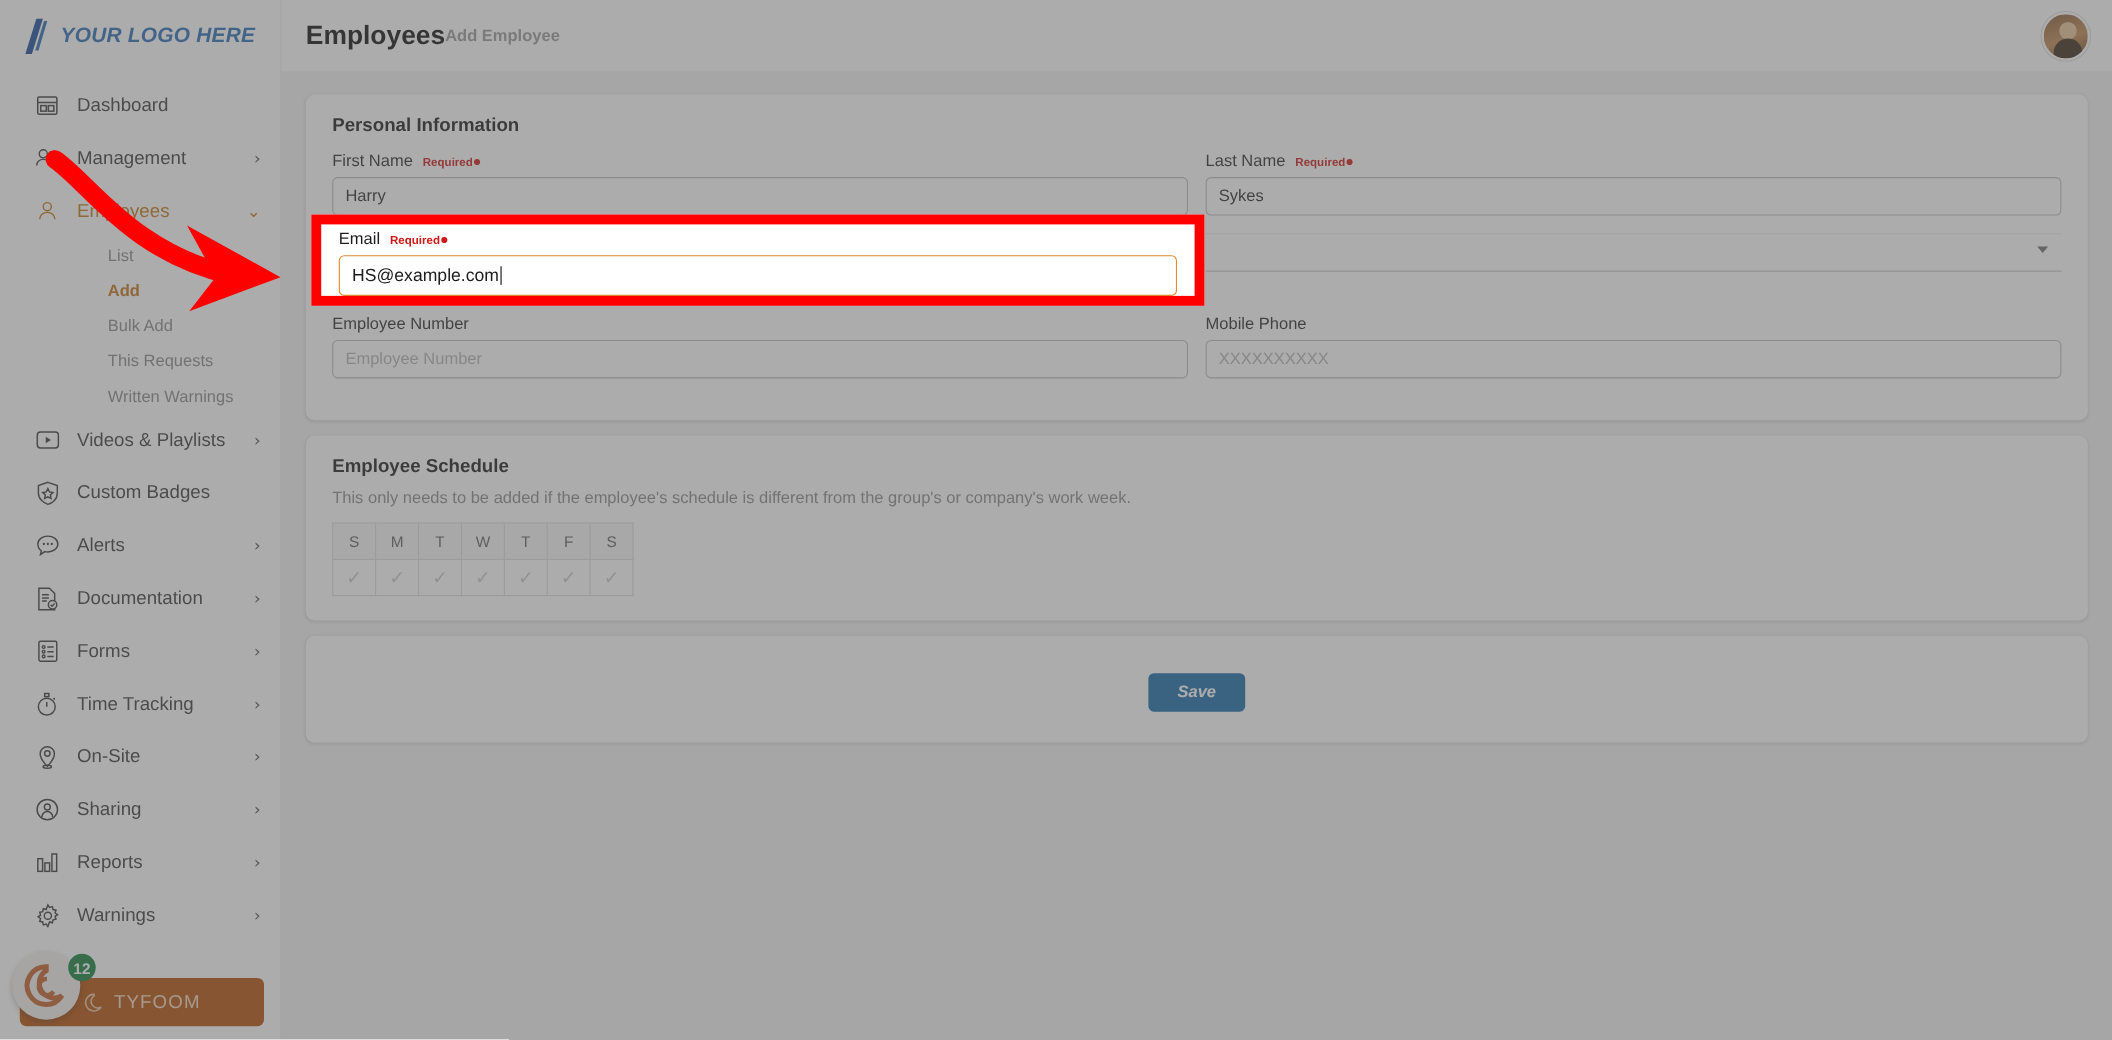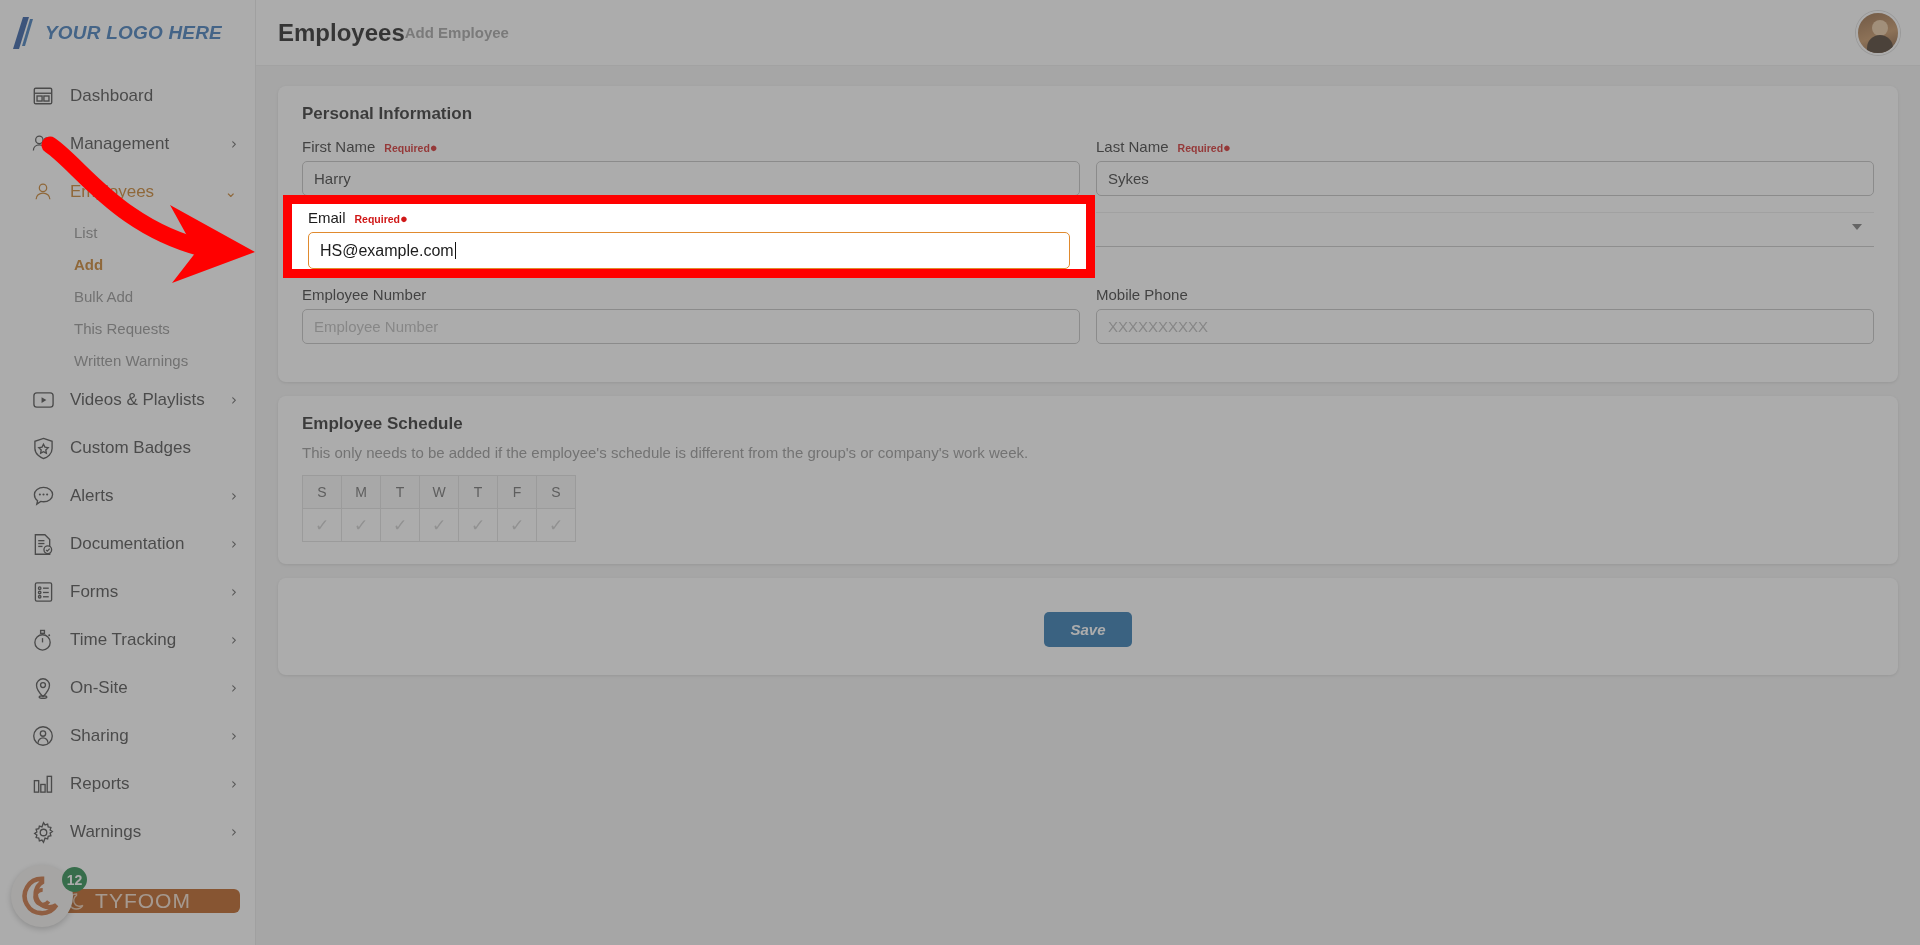"YOUR LOGO HERE" .logo-wrap { padding-left: 10px -> 20px }
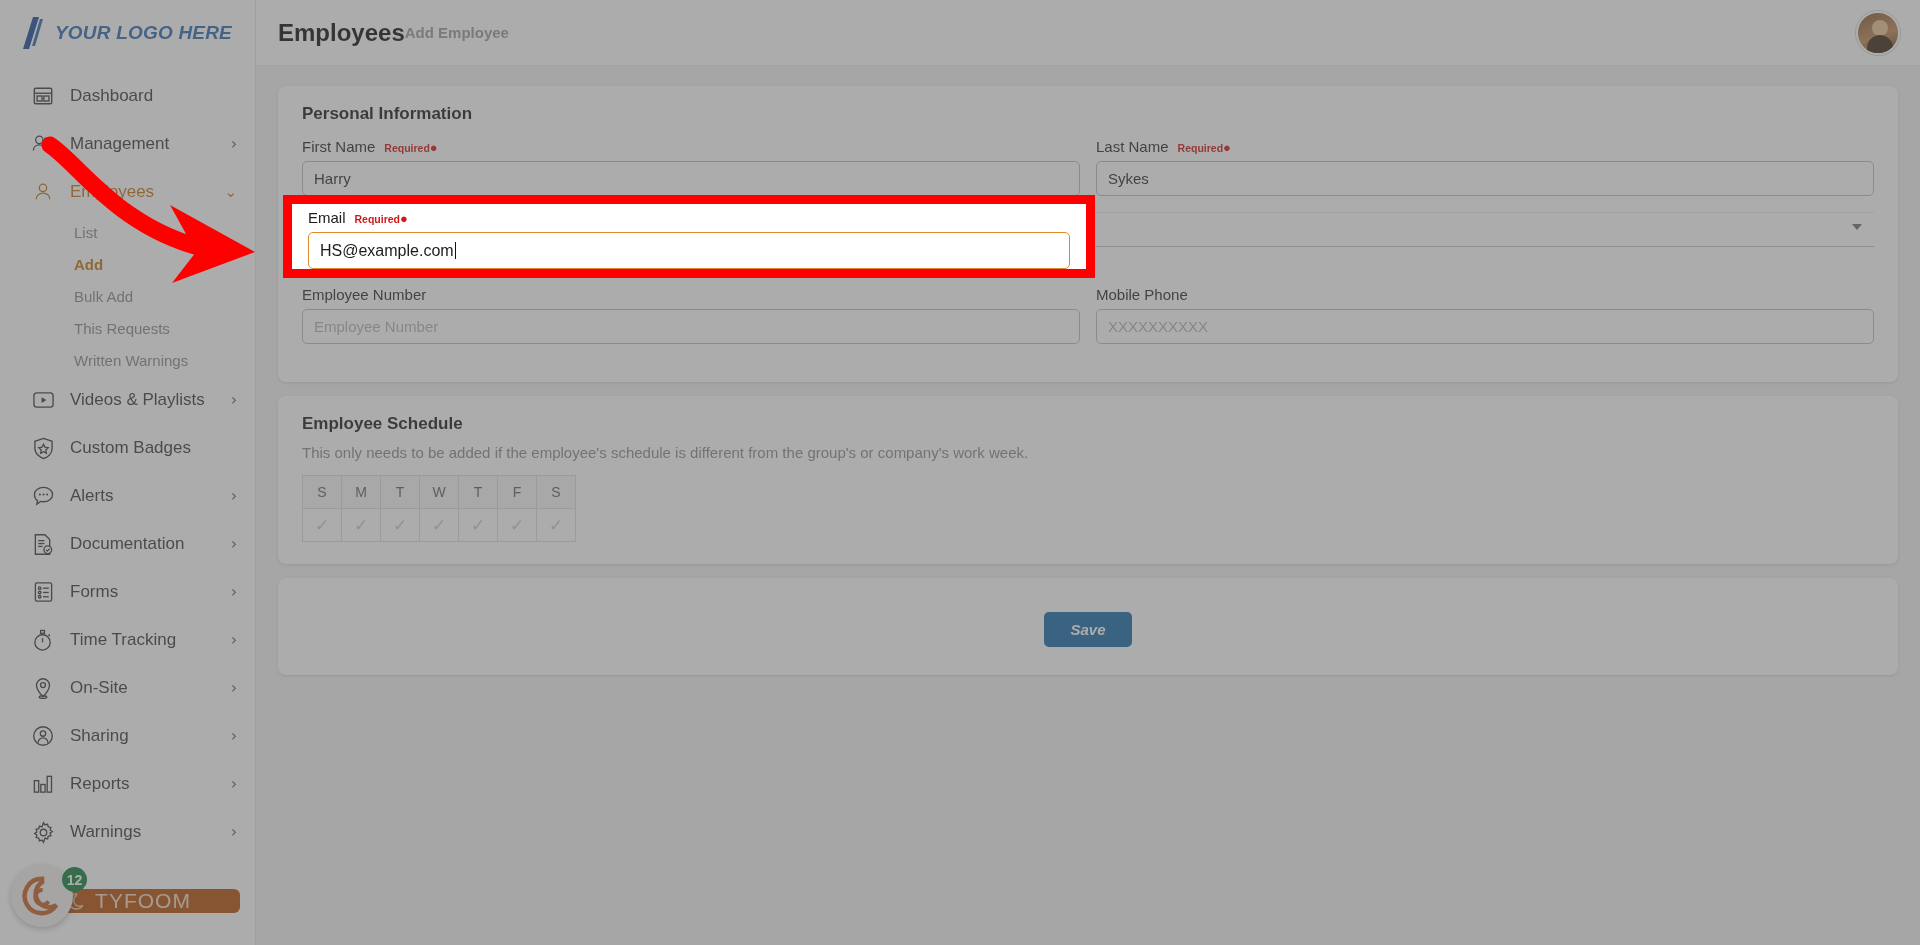"List" .sub-item { padding-left: 74px -> 98px }
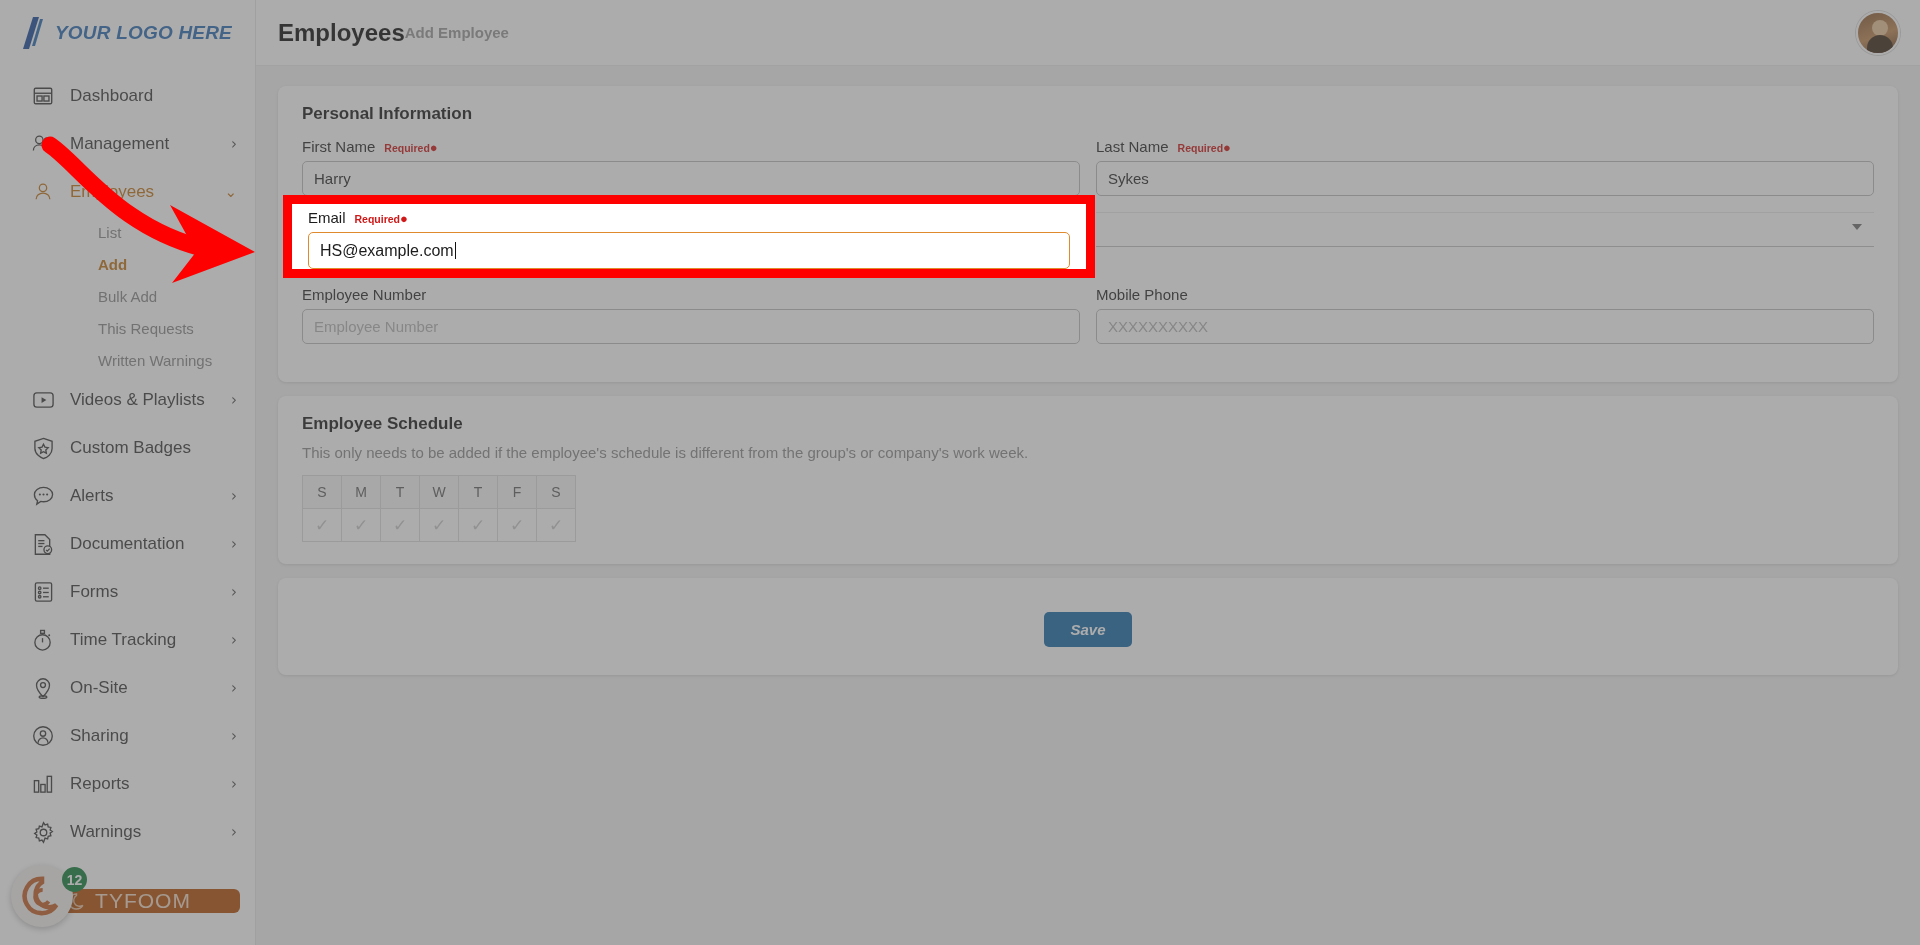"TYFOOM" .tyfoom-btn { font-size: 21px -> 17px; height: 24px -> 44px }
